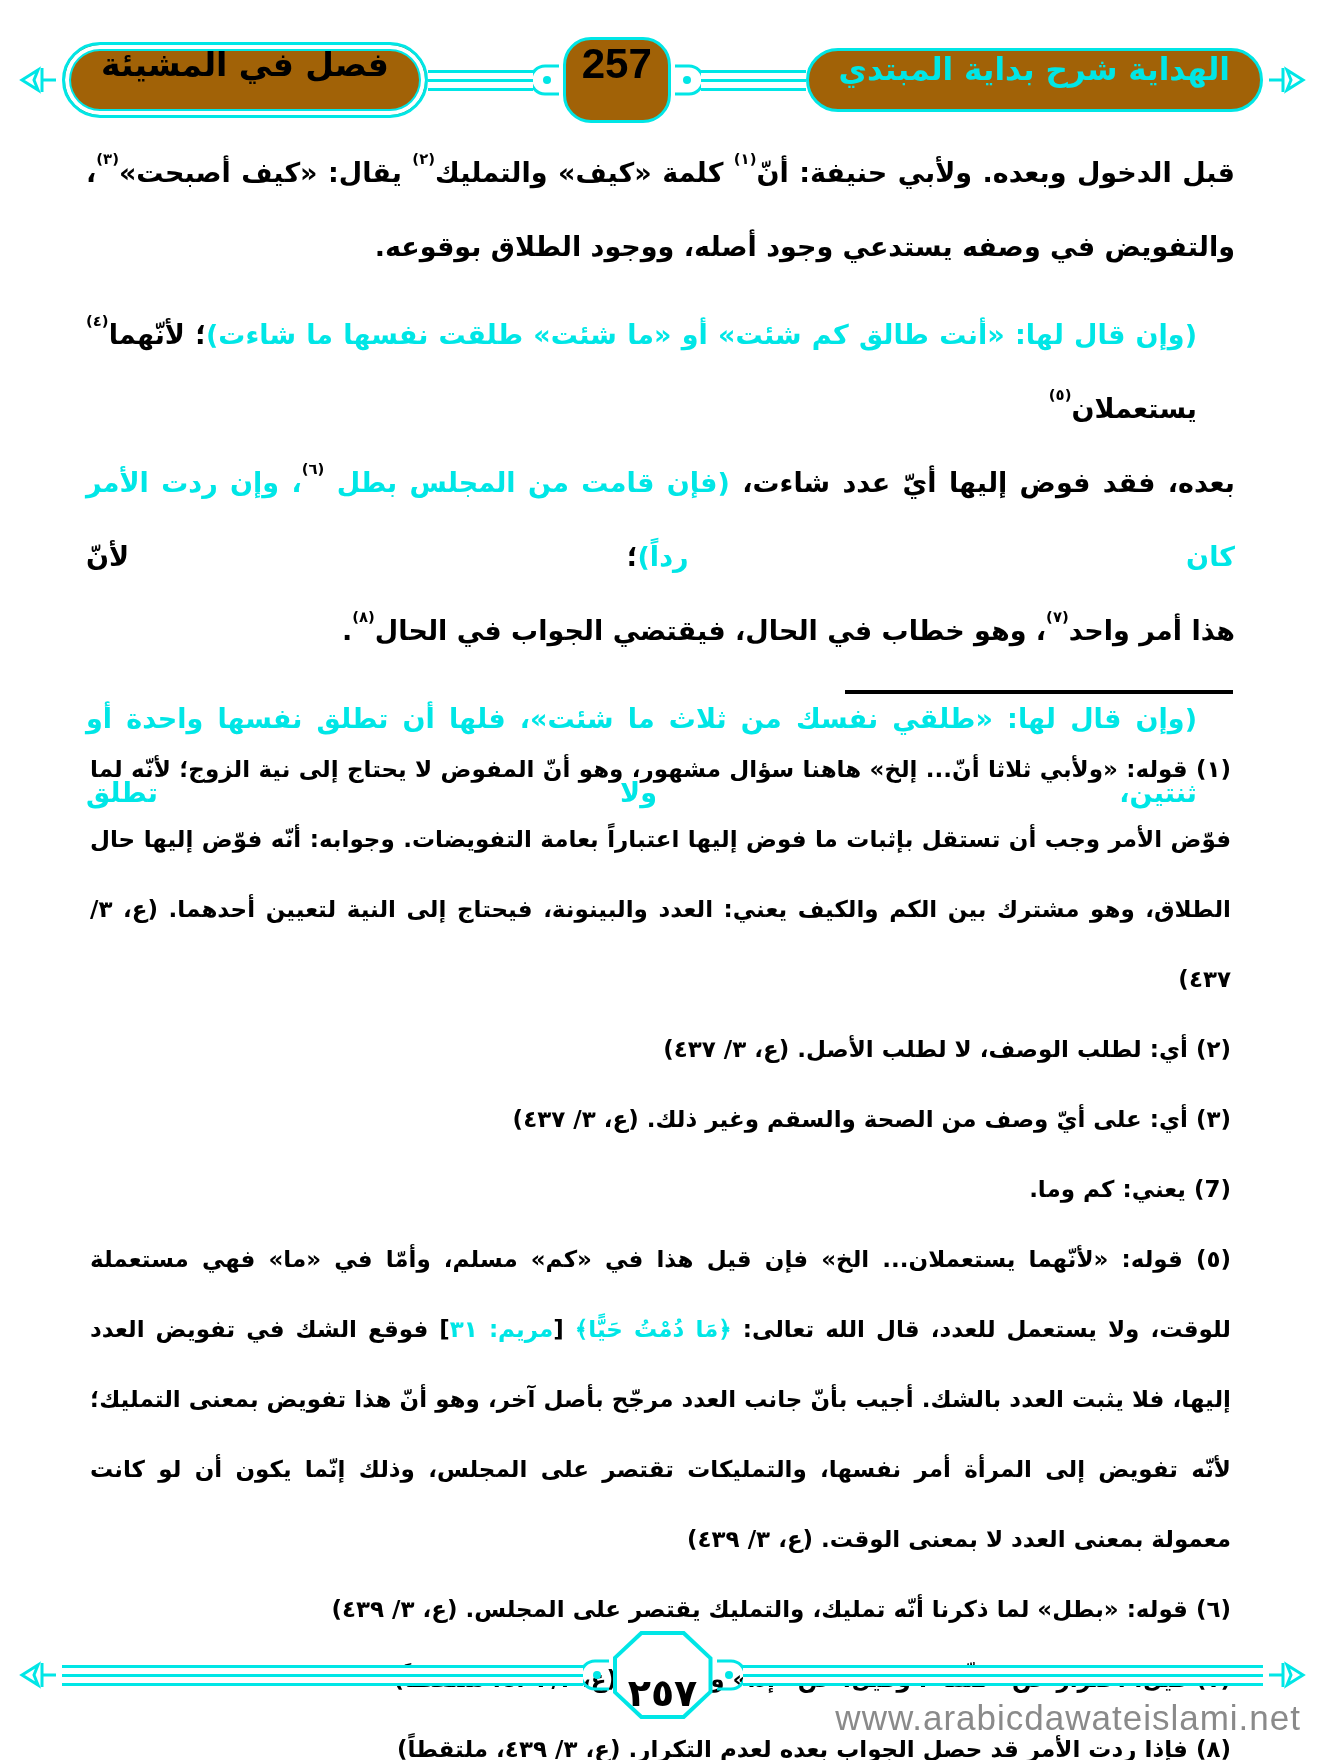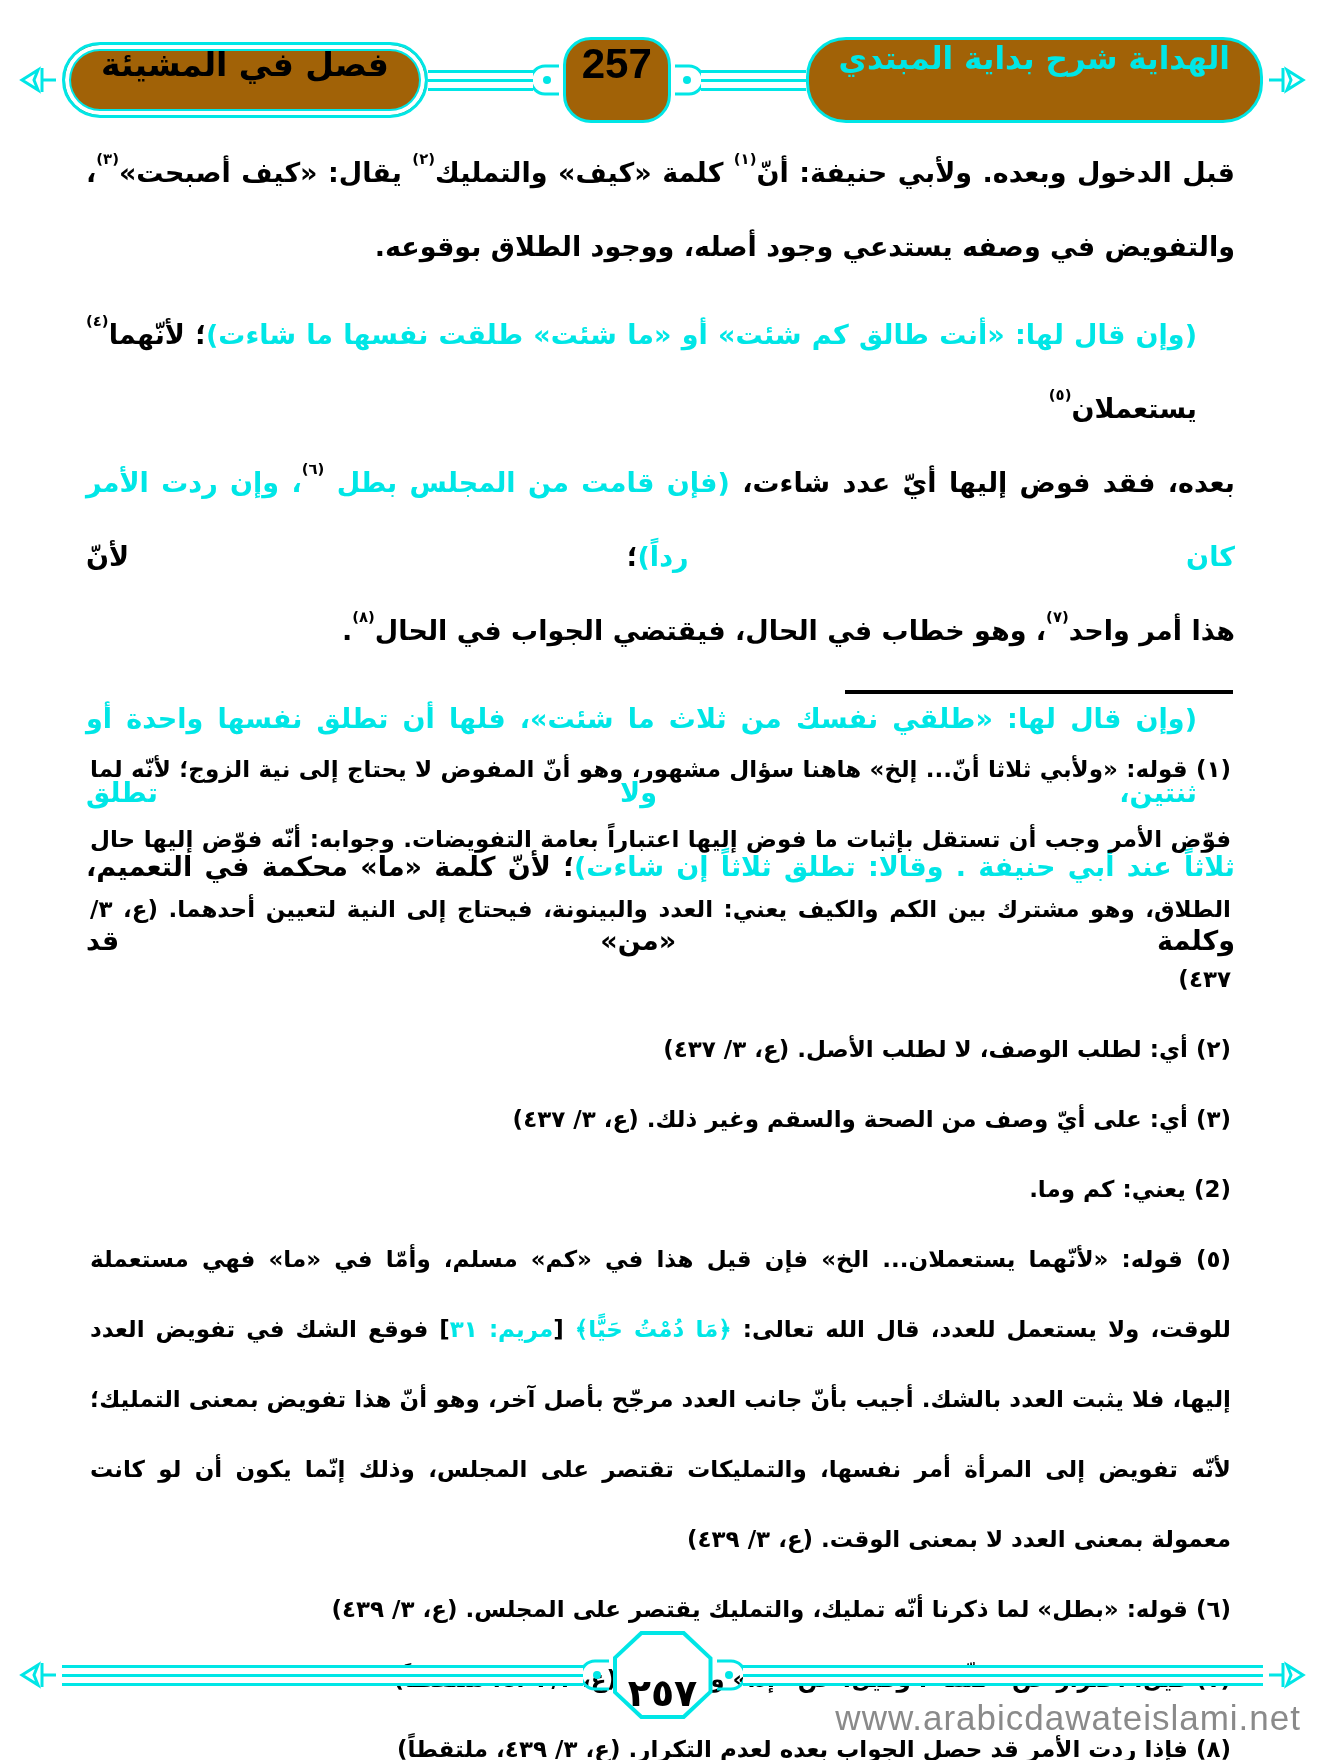"الهداية شرح بداية المبتدي" .cartouche.book { height: 86px -> 64px }
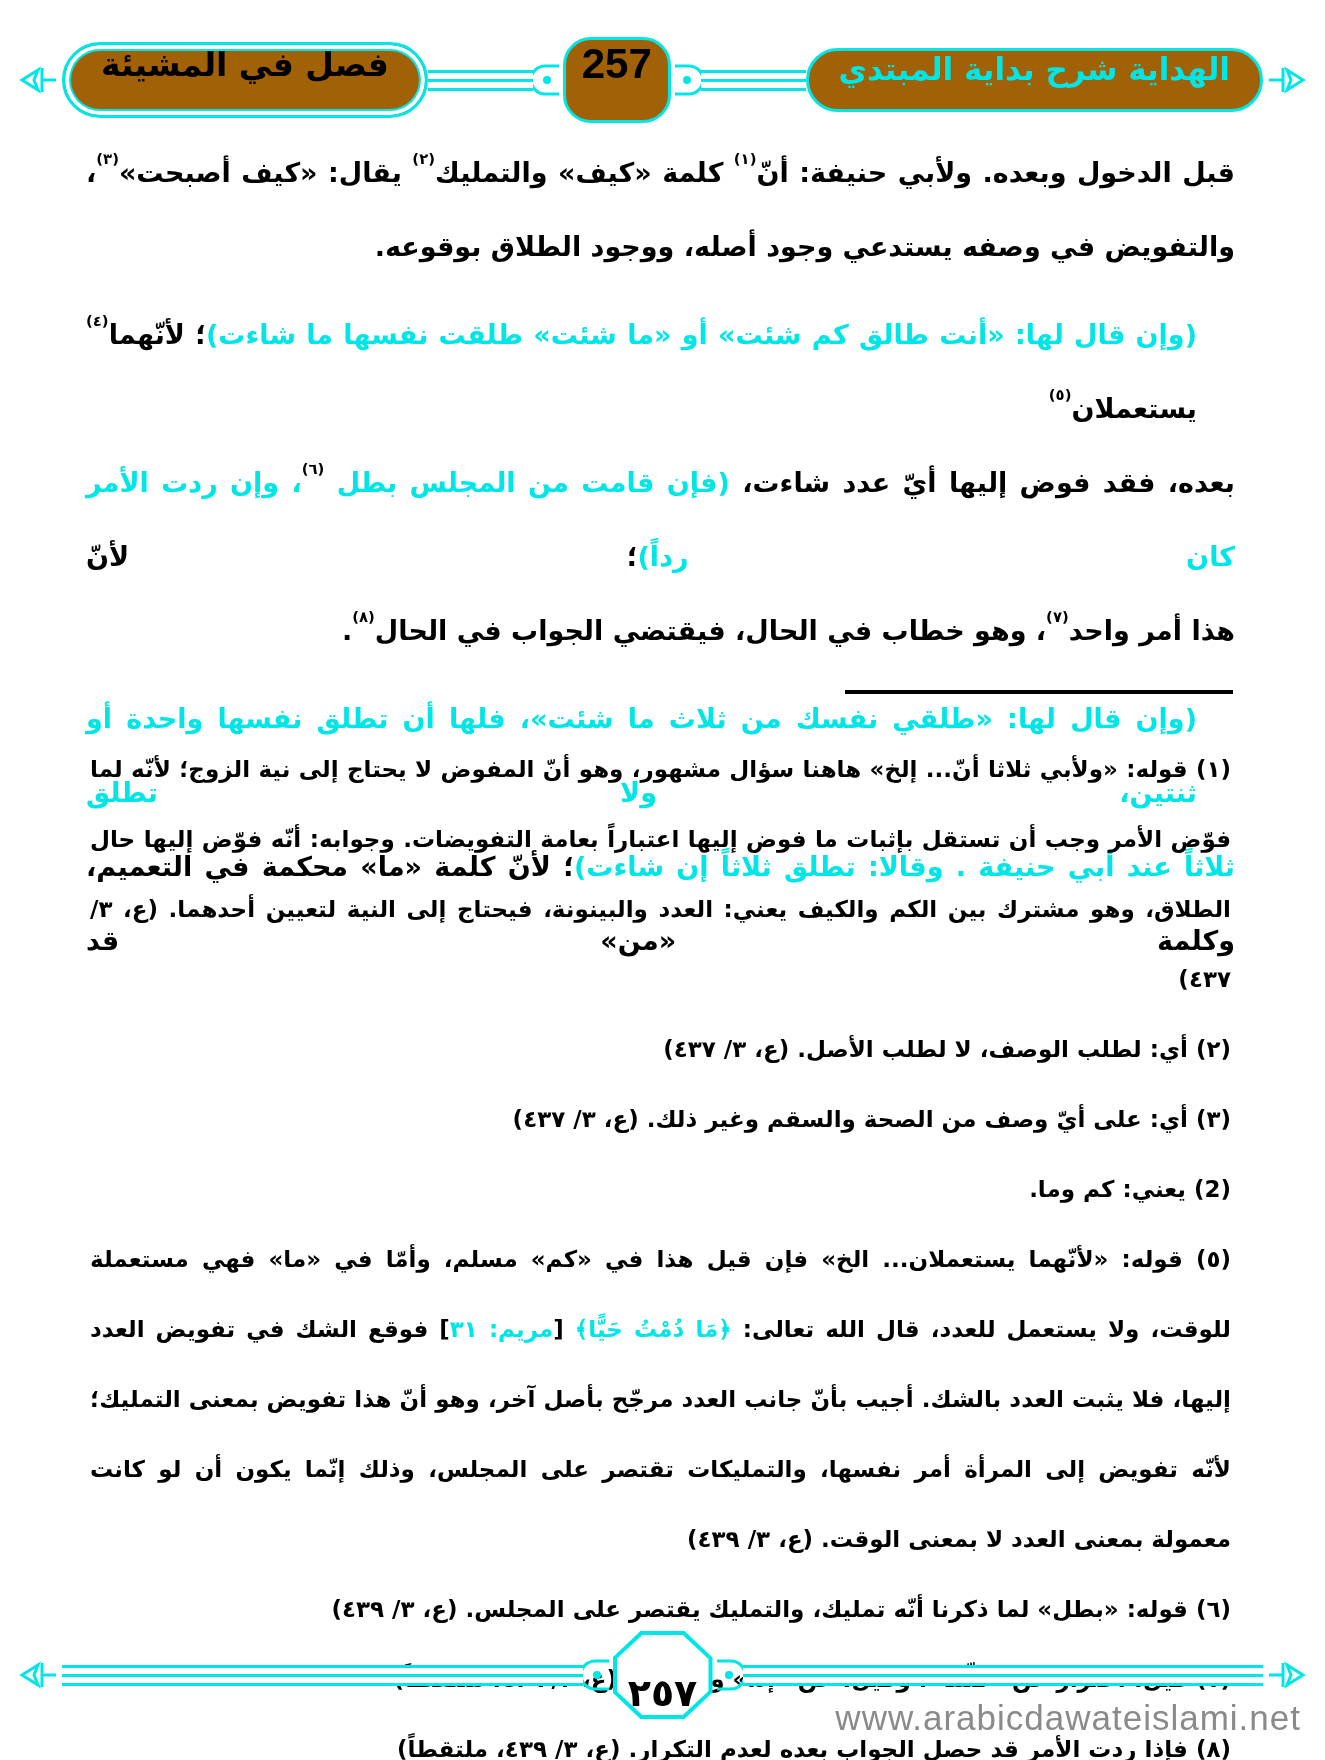"ثلاثاً عند أبي حنيفة ." div.line { html: <div><span>ثلاثاً عند أبي حنيفة . وقالا: تطلق ثلاثاً إن شاءت)</span><span>؛ لأنّ كلمة «ما» محكمة في التعميم، وكلمة «من» قد</span></div> -> none }
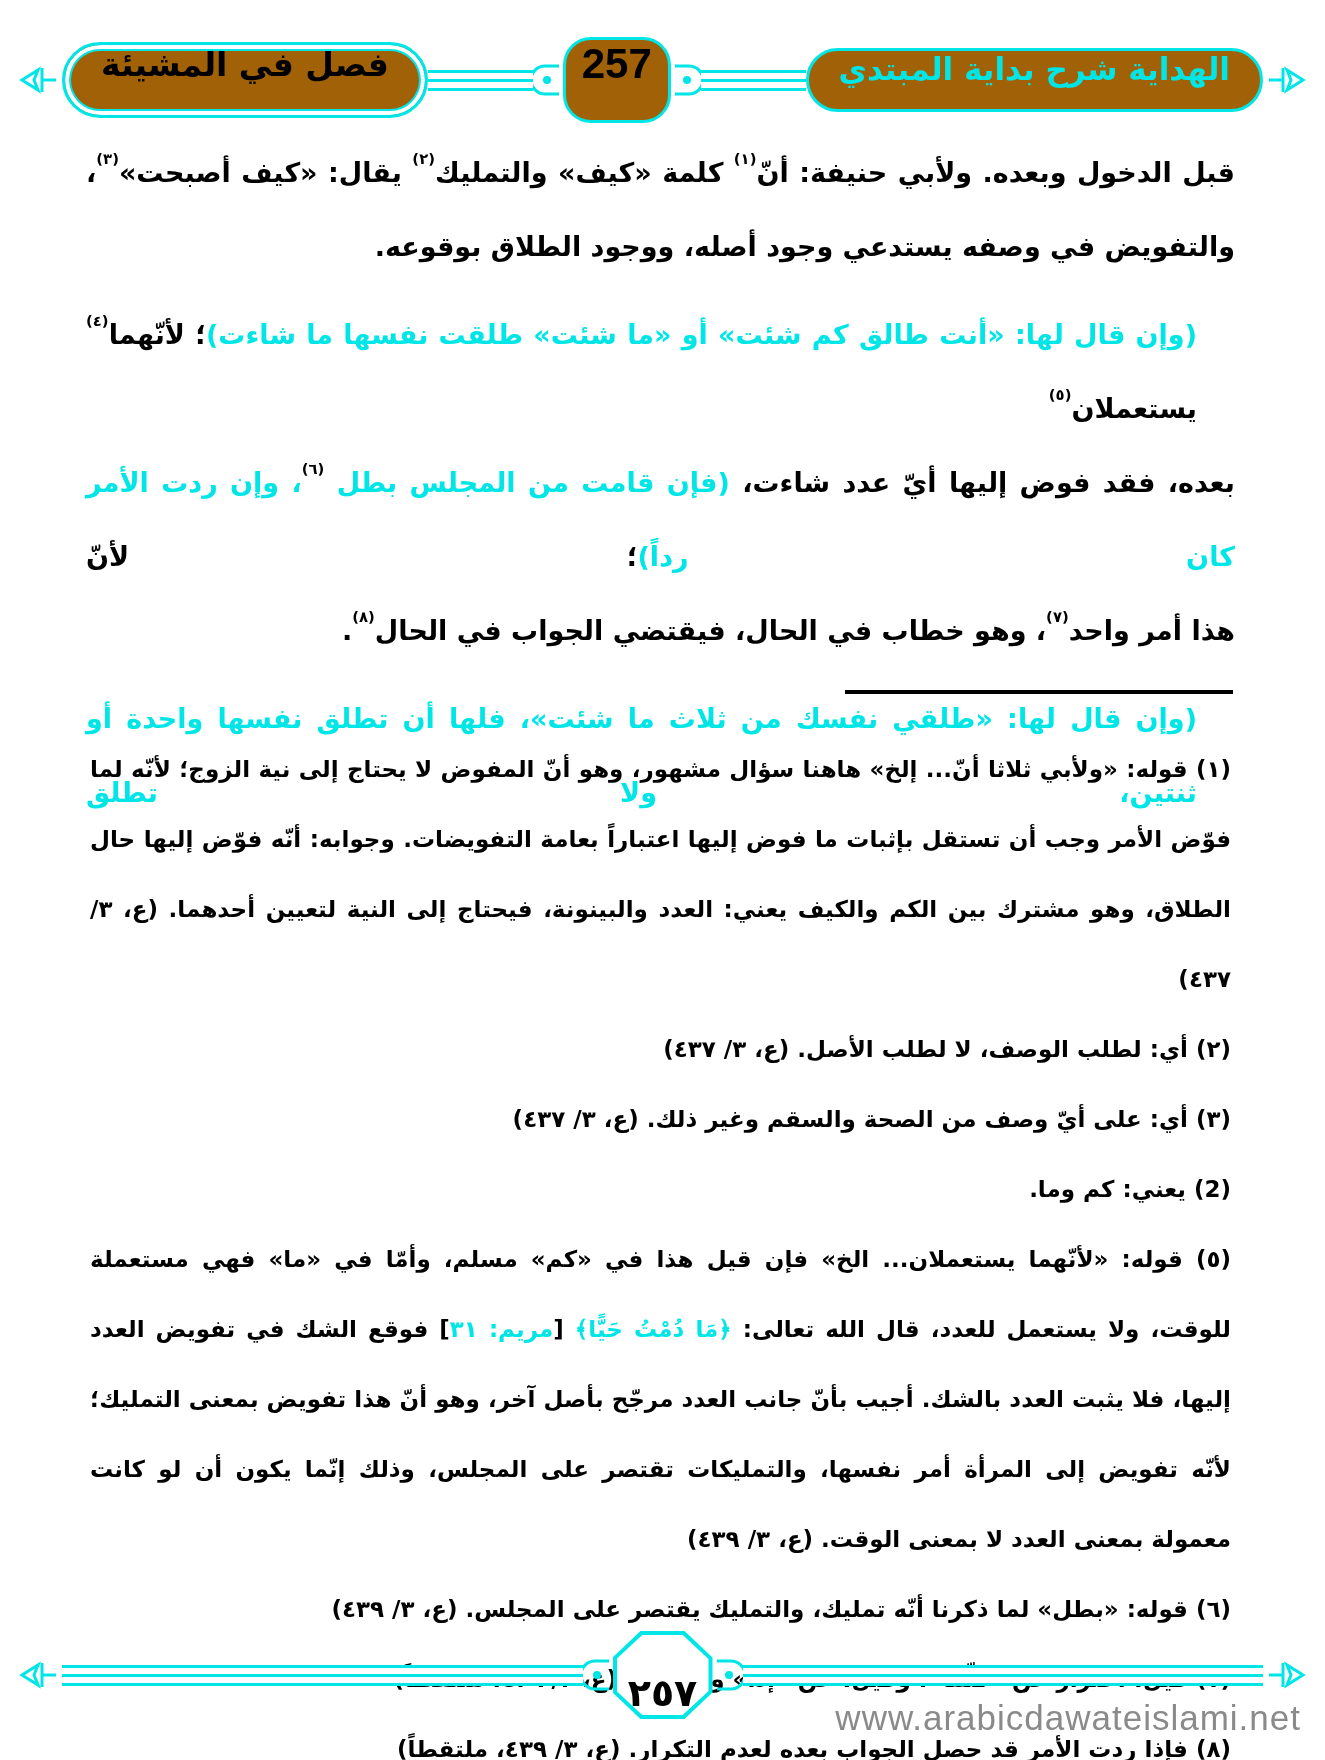"(2) يعني: كم وما." span { text: 2 -> 7 }
